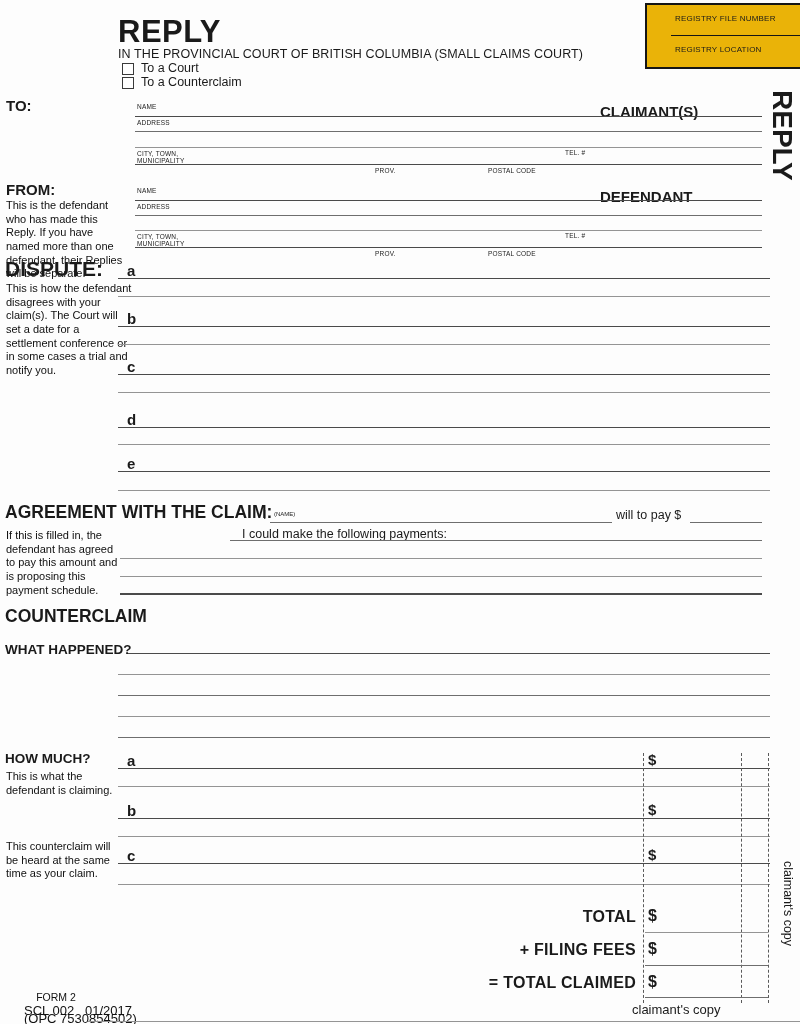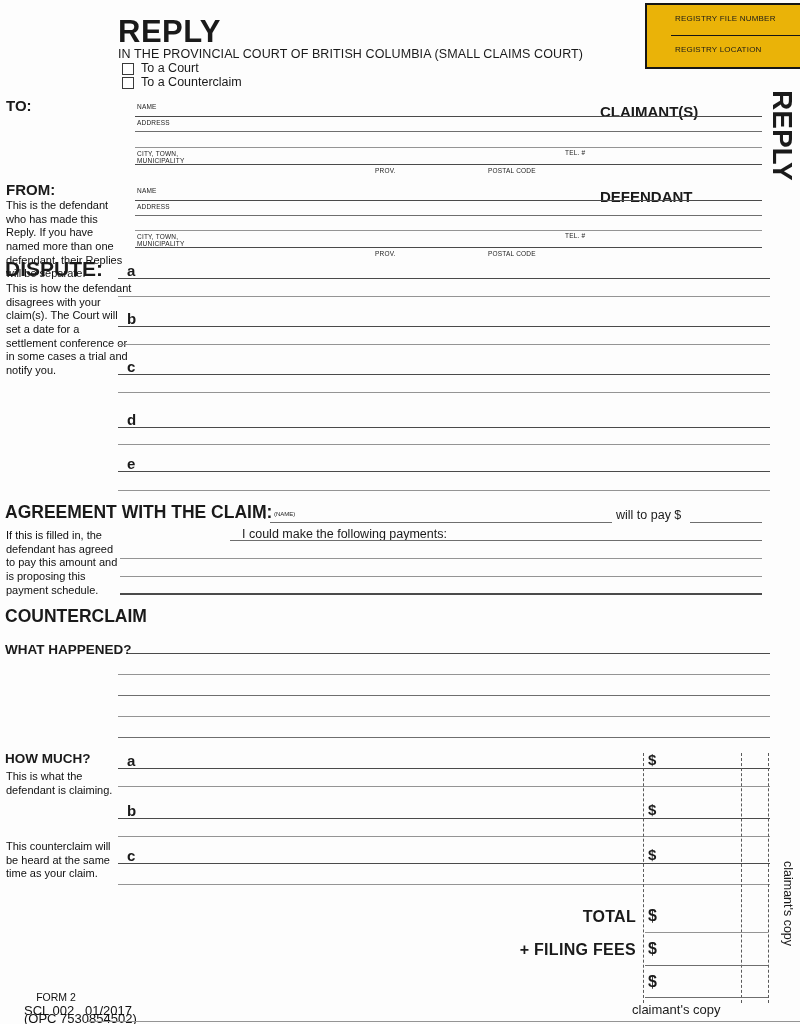"= TOTAL CLAIMED" div.total-label { html: none -> <div>= TOTAL CLAIMED</div> }
